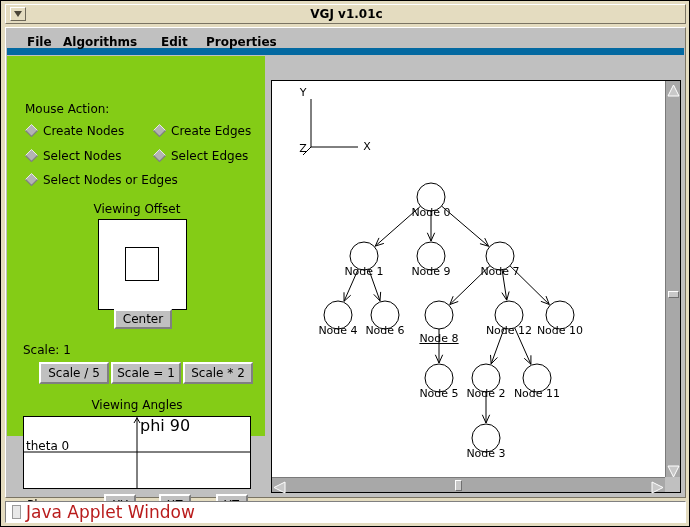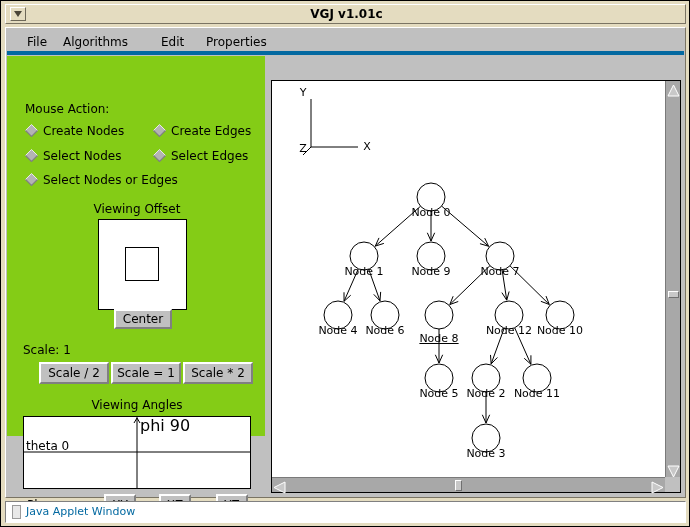"File" .menubar { border-bottom: 4px solid #0369a1 -> 7px solid #0369a1; font-weight: none -> bold }
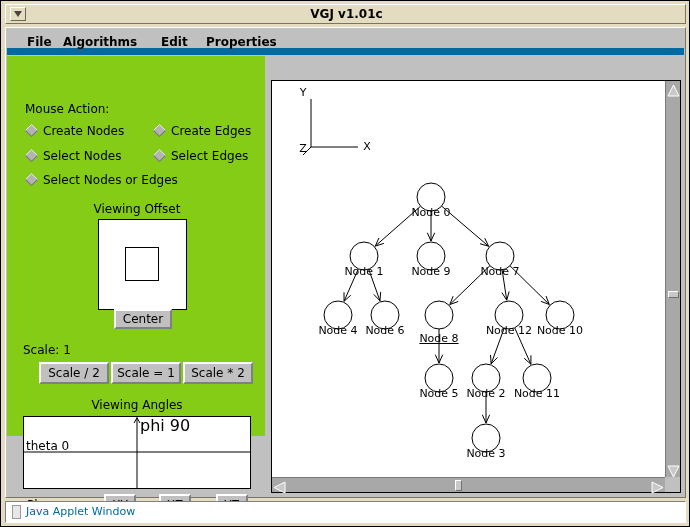"Scale / 2" div.btn { text: 2 -> 5 }
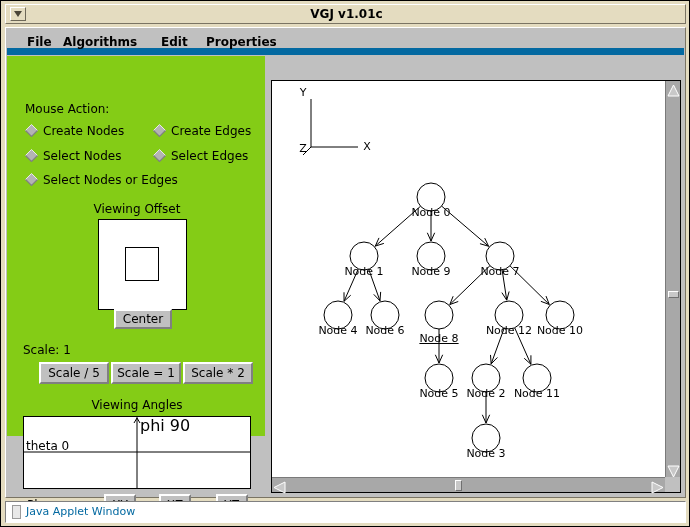"Java Applet Window" .status-text { color: #0369a1 -> #b91c1c; font-size: 11px -> 17px }
